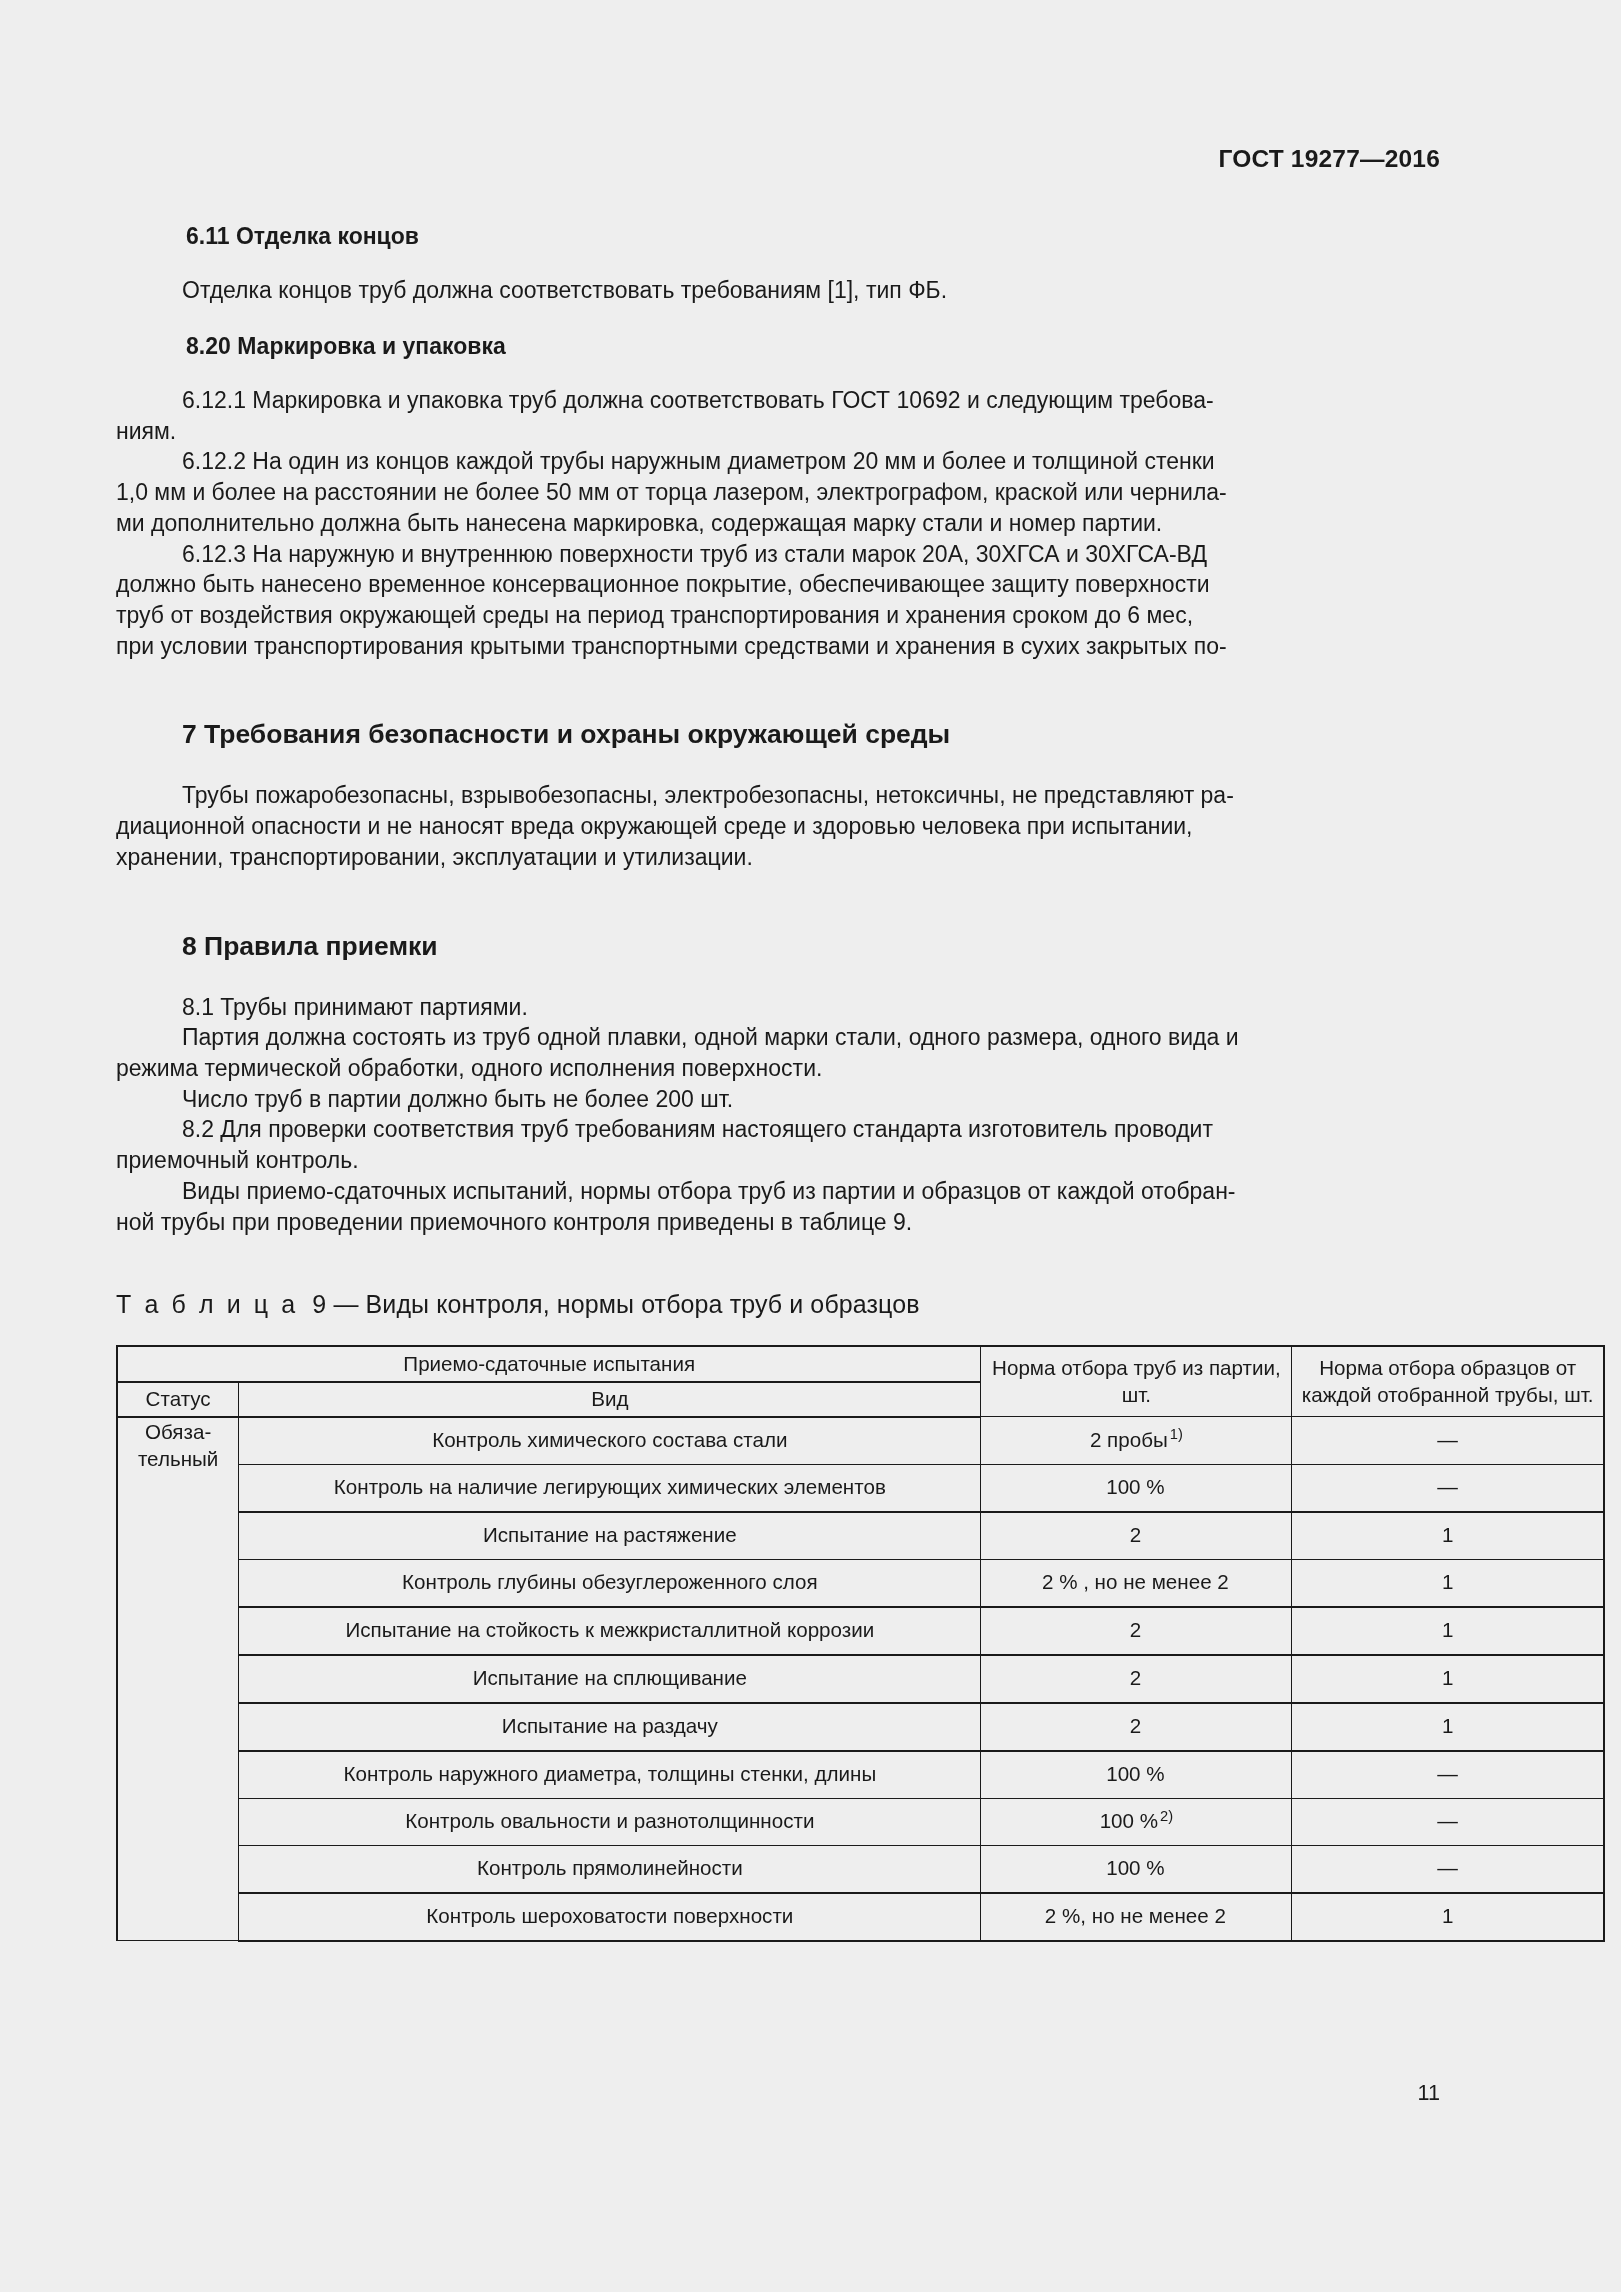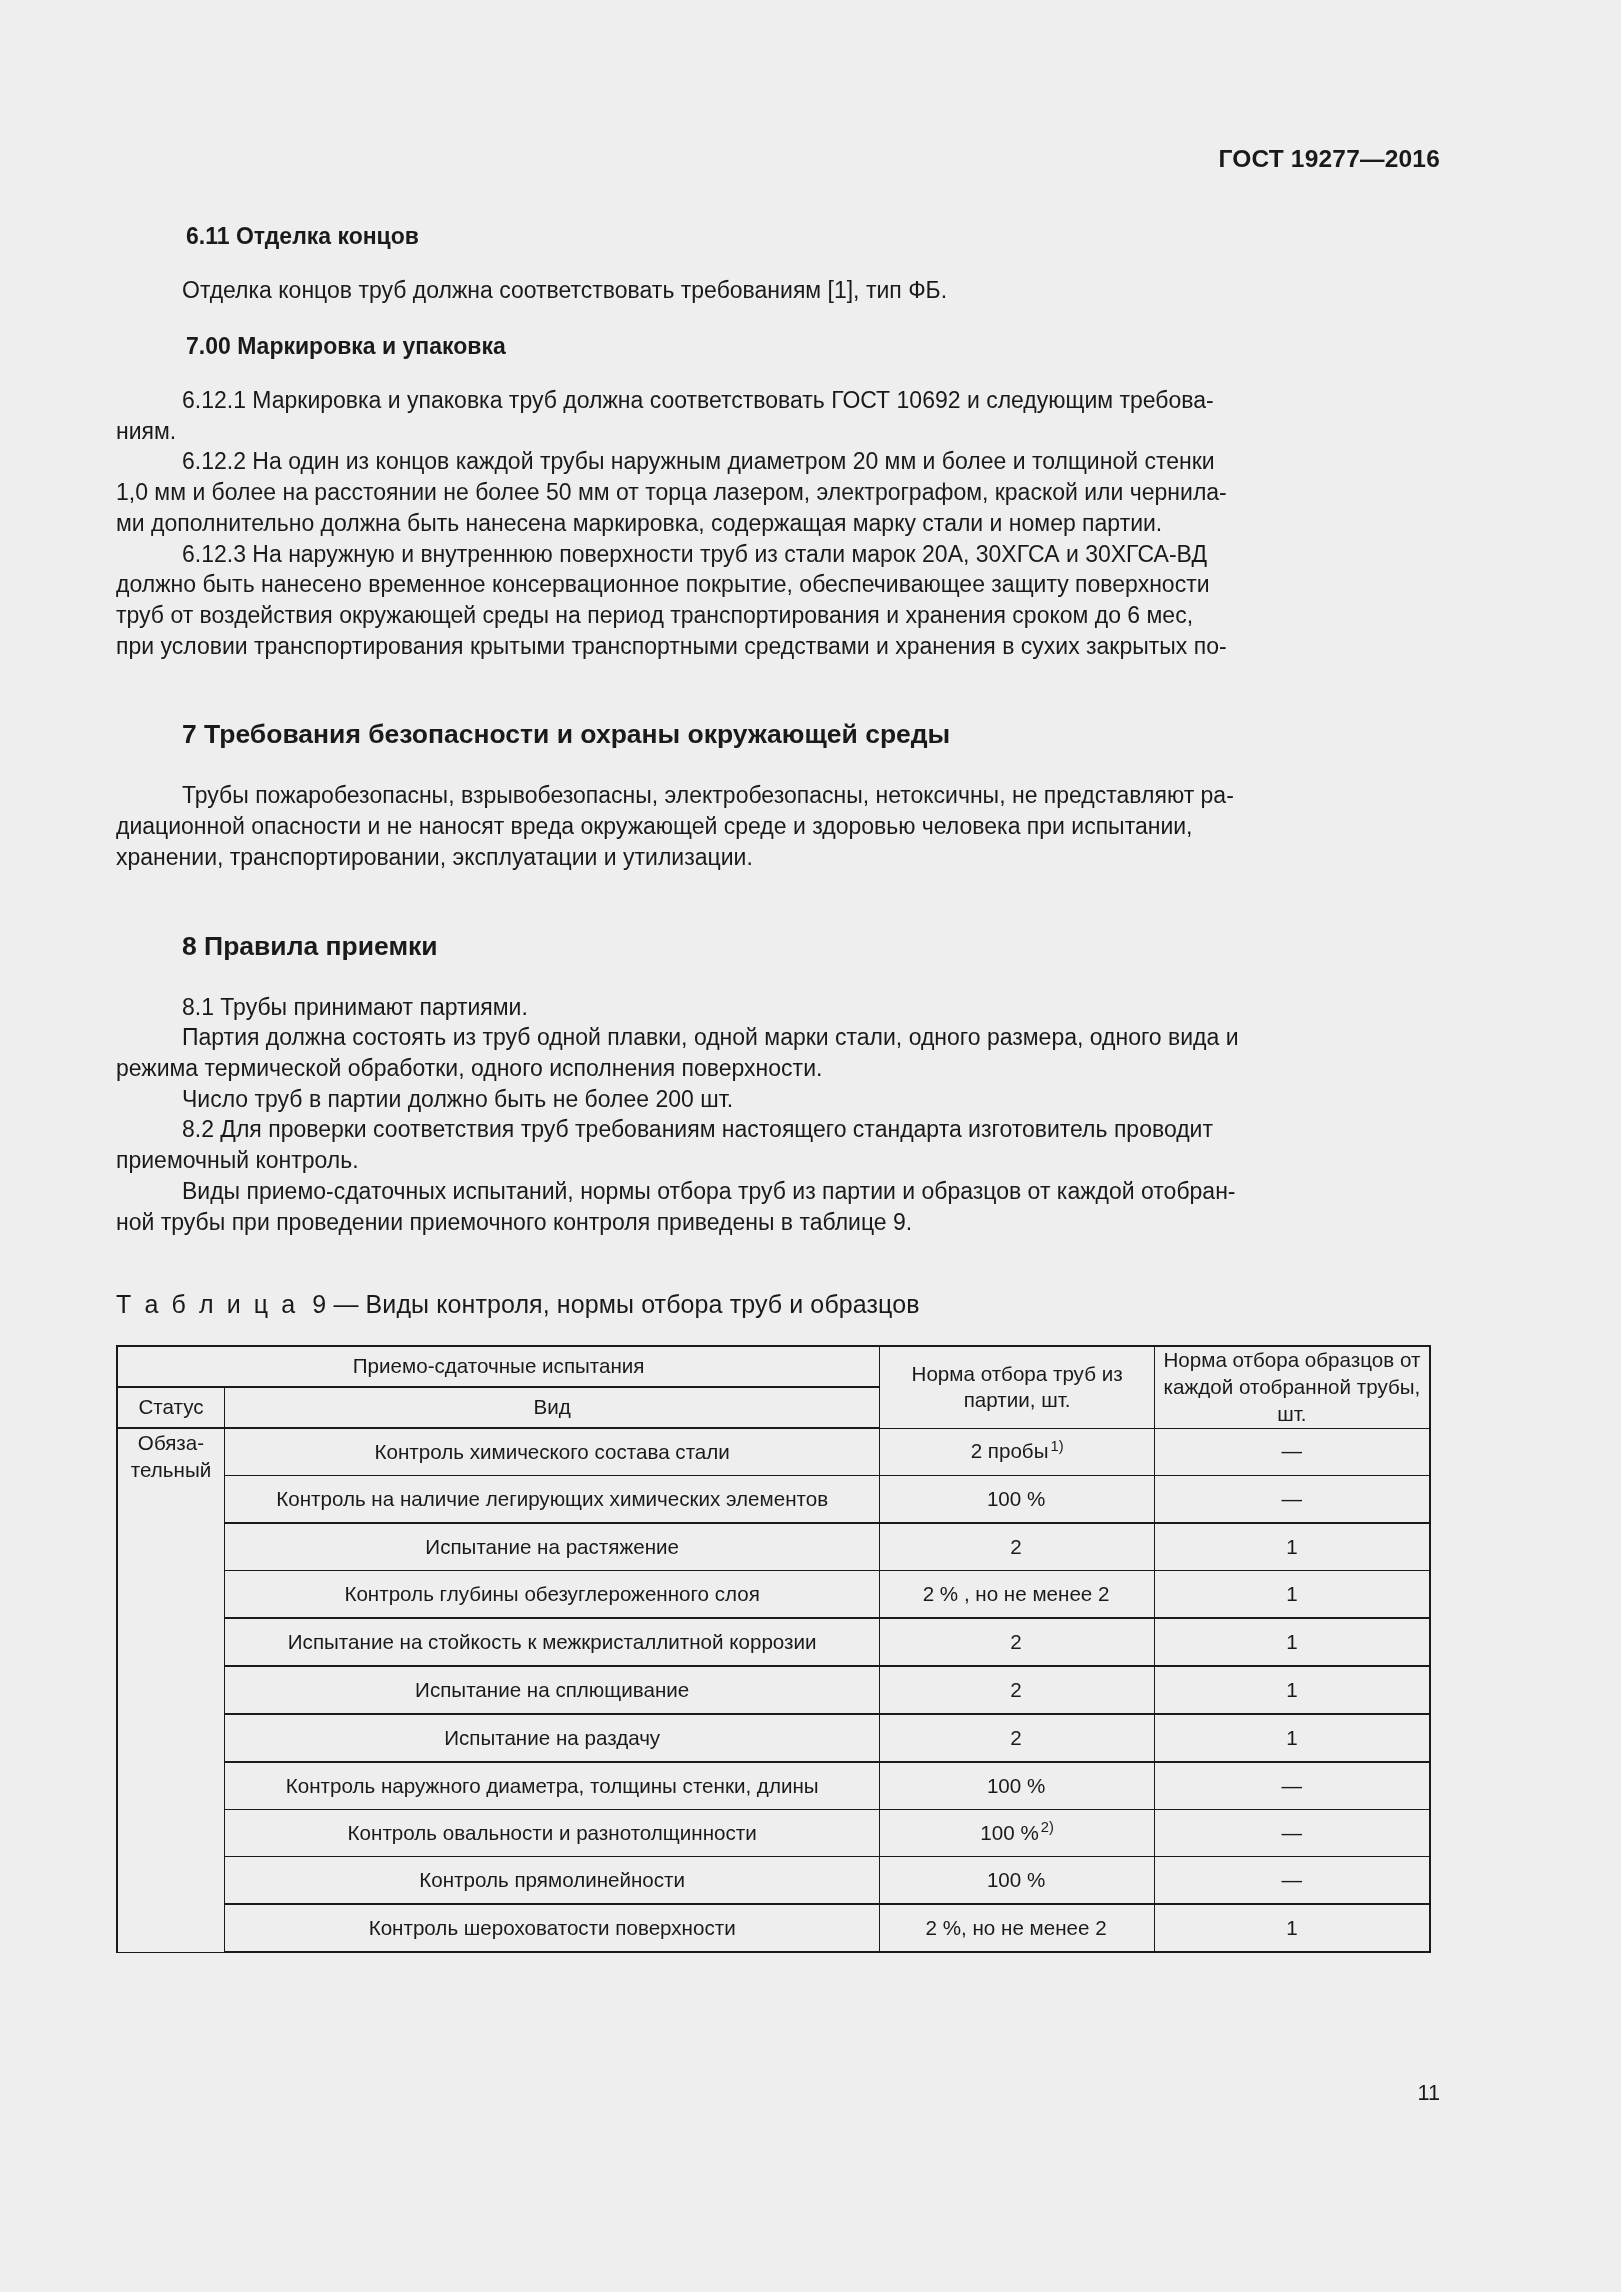"7.00 Маркировка и упаковка" h3.sub { text: 7.00 -> 8.20 }
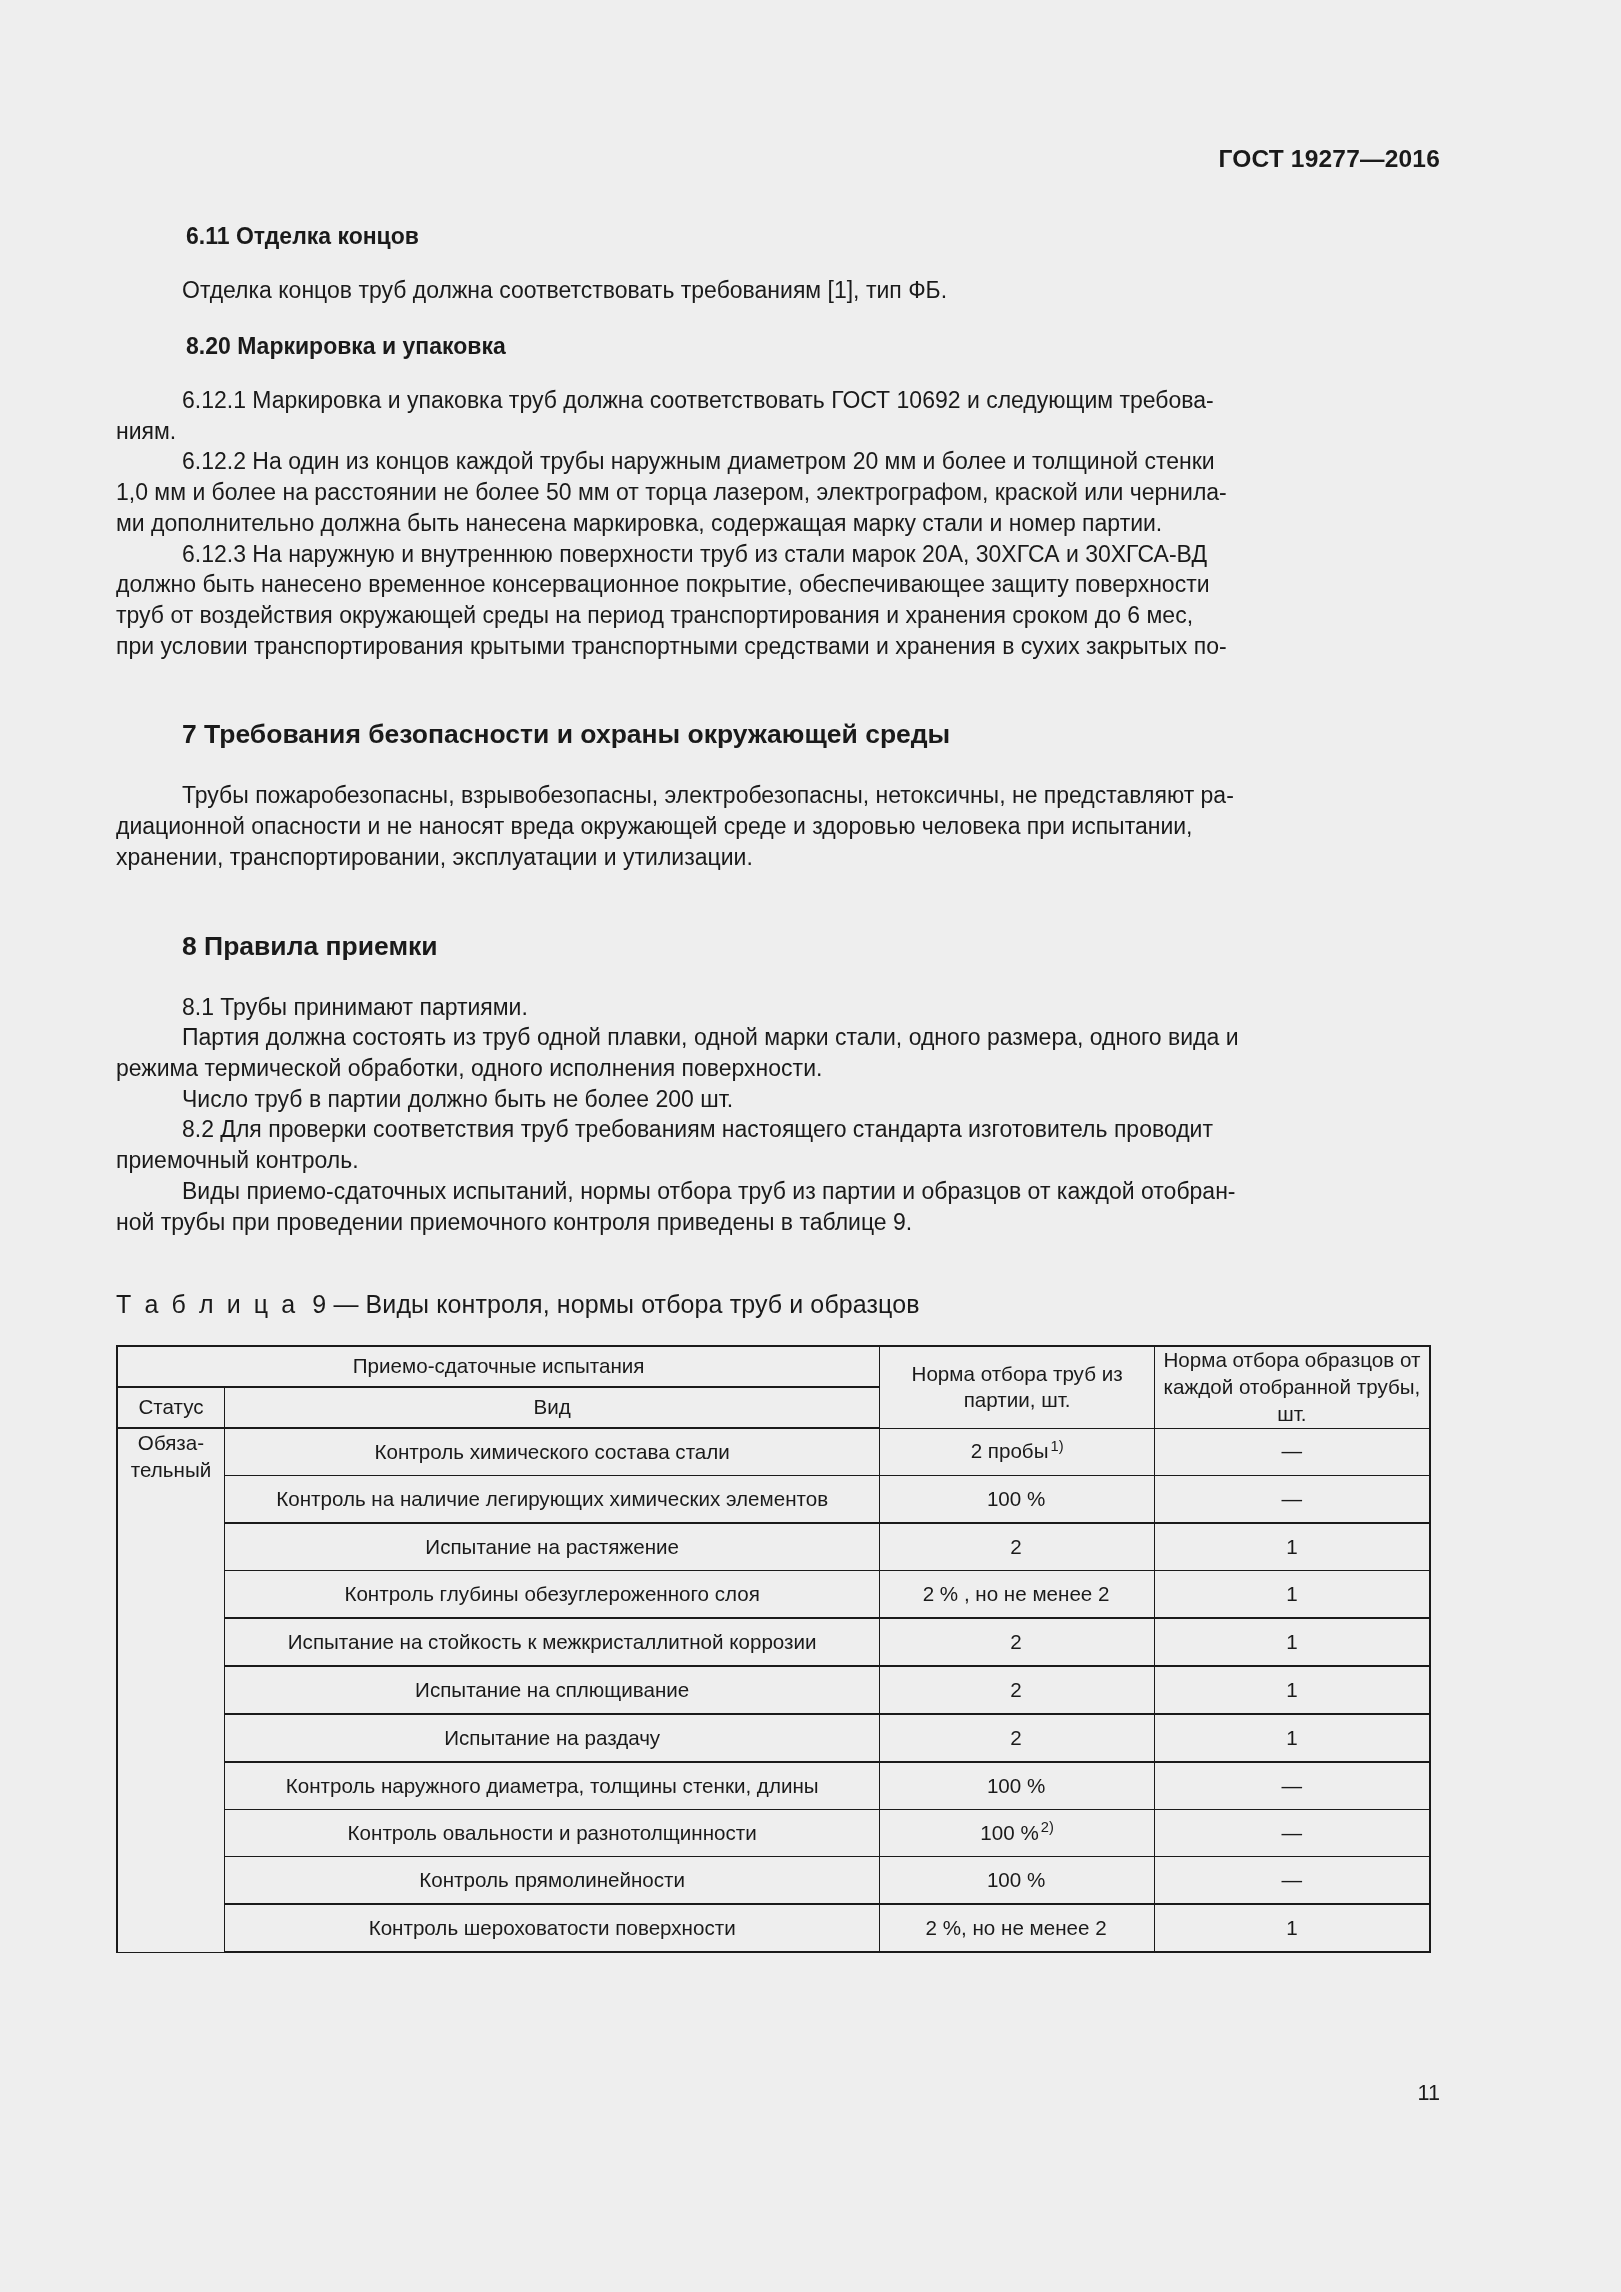"Приемо-сдаточные испытания" table.t9 { width: 1315px -> 1489px }
